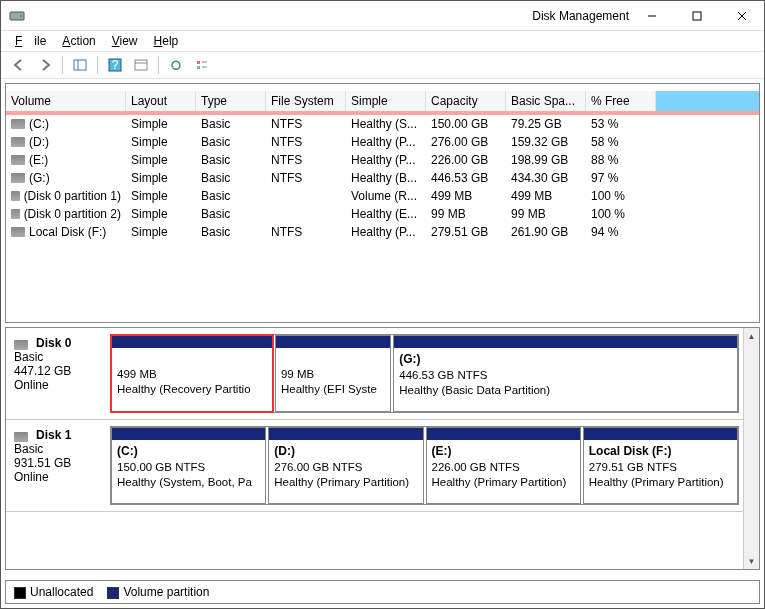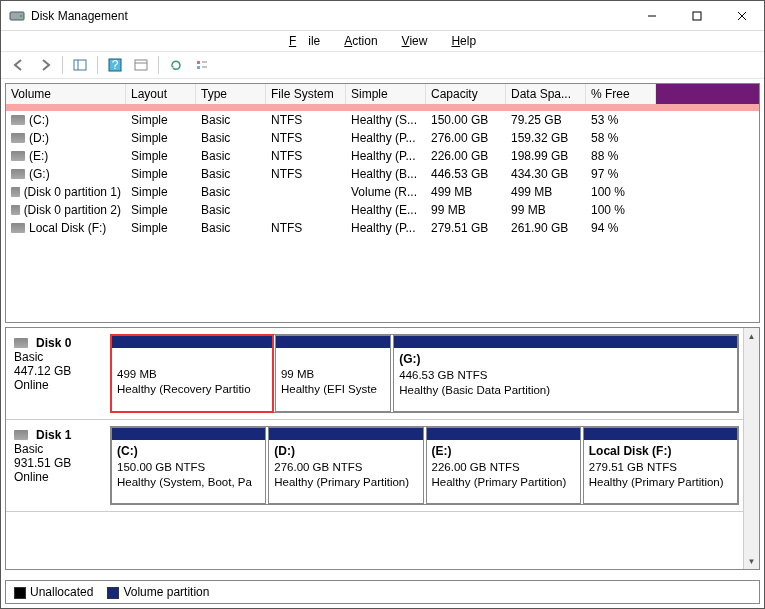"Disk Management" .titlebar { text-align: none -> right }
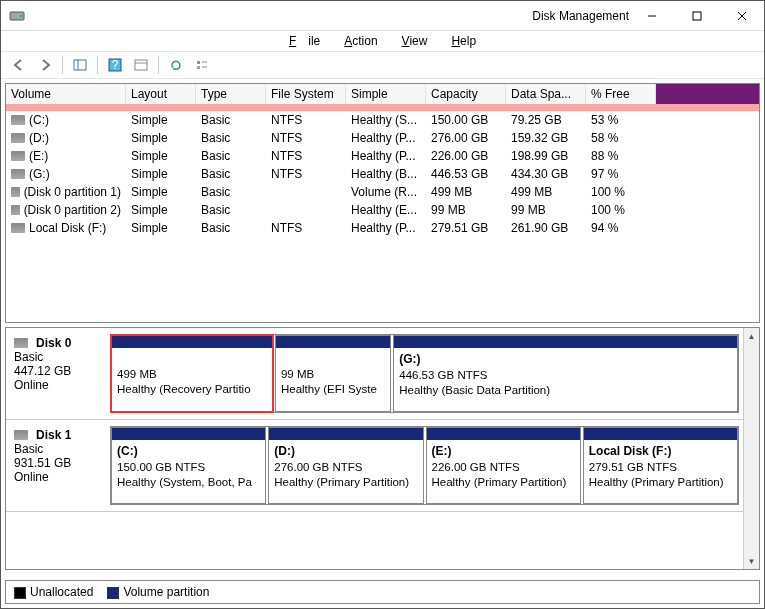"F ile" .menubar { gap: 12px -> 4px; justify-content: center -> none }
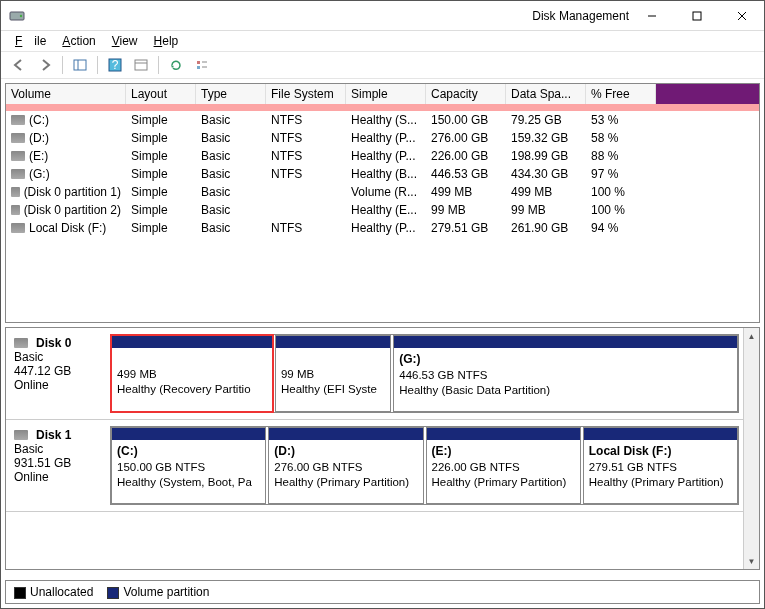"Volume" .table-head { background: #701a75 -> #7dd3fc; border-bottom: 7px solid #fca5a5 -> 4px solid #fca5a5; margin-top: none -> 7px }
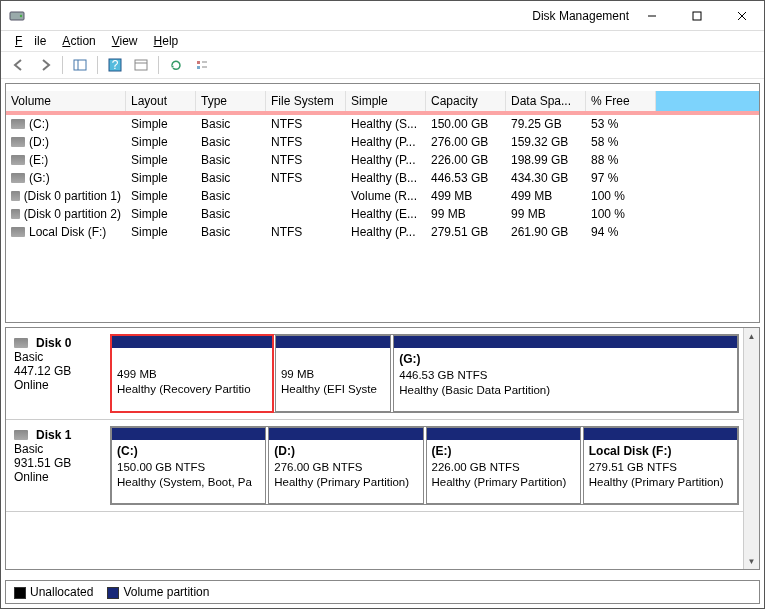"Data Spa..." div.th { text: Data -> Basic }
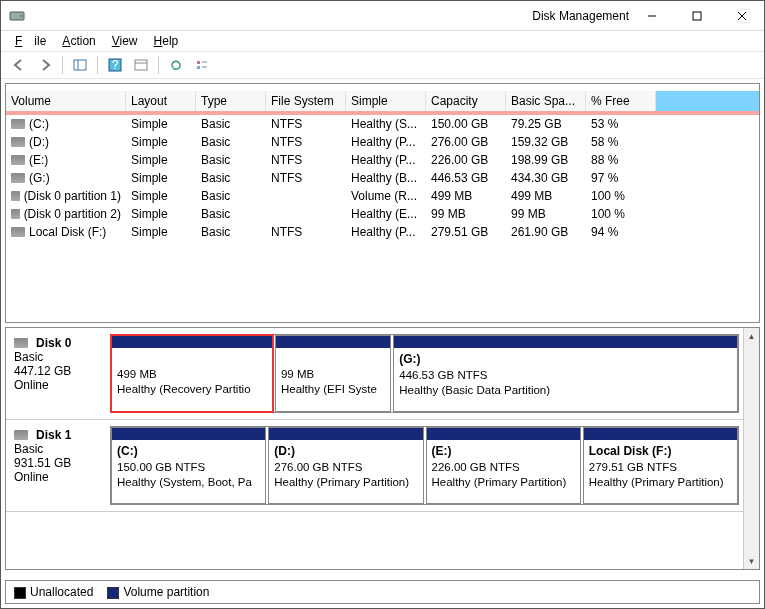"Disk 0" .disk-info .dname { align-items: center -> flex-end }
